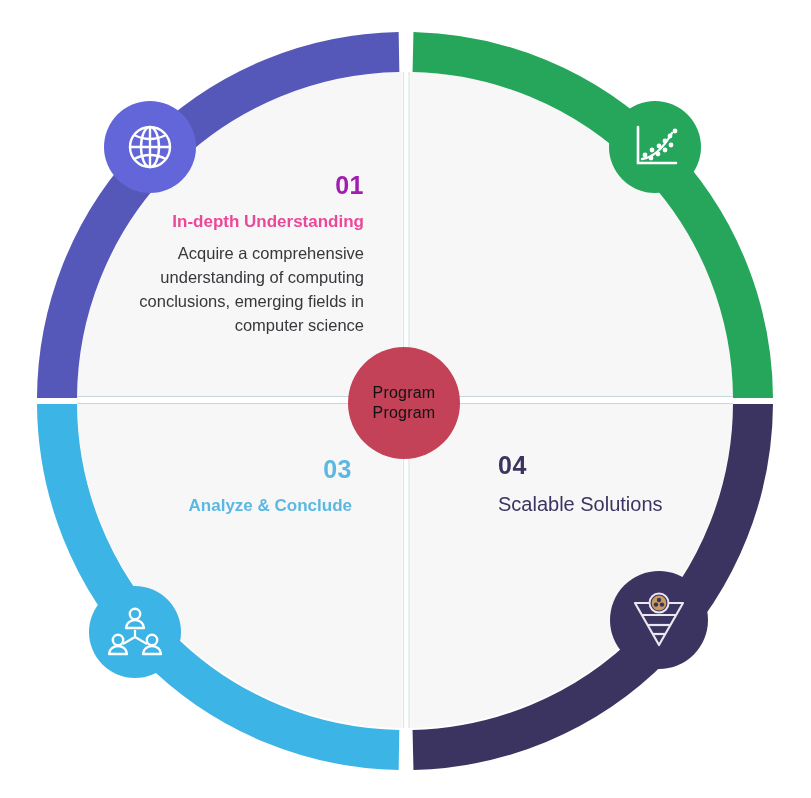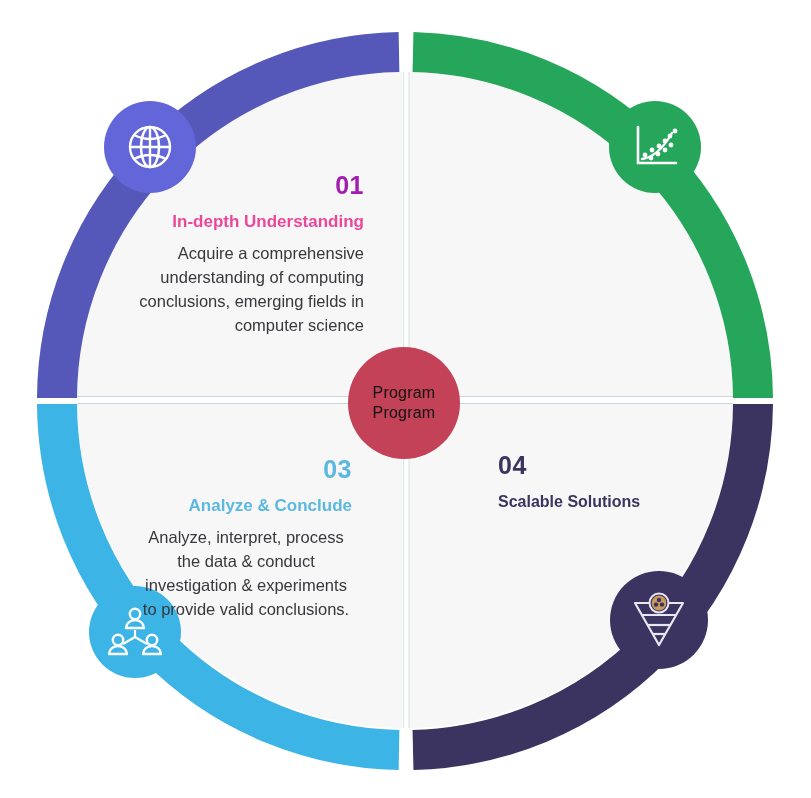"Scalable Solutions" #quad-4 .quad-title { font-size: 16px -> 20px; font-weight: bold -> normal }
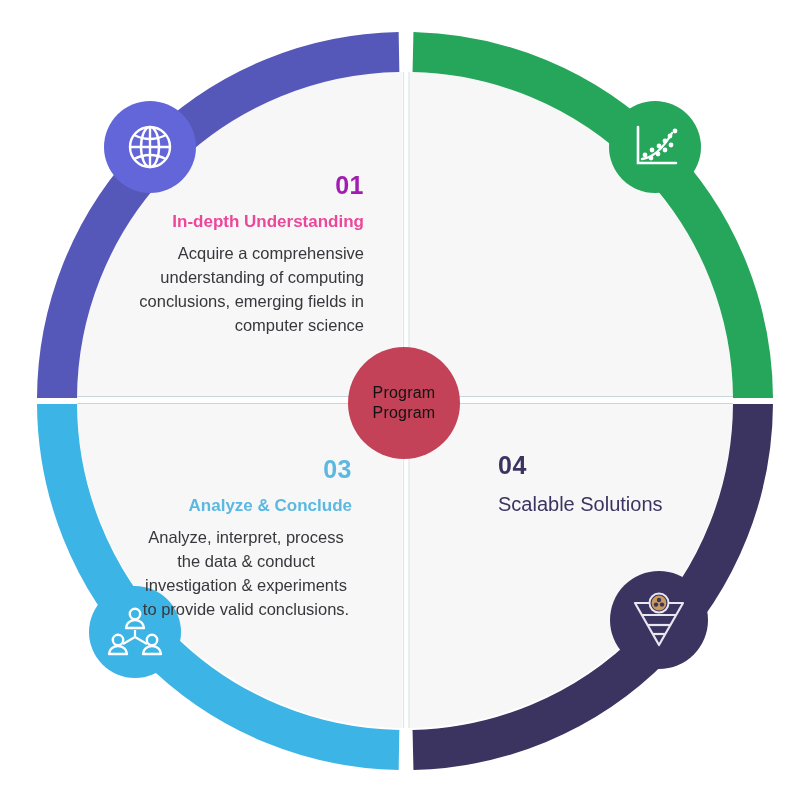"Analyze, interpret, process the data" div.quad-body { html: <div>Analyze, interpret, process the data &amp; conduct investigation &amp; experiments to provide valid conclusions.</div> -> none }
